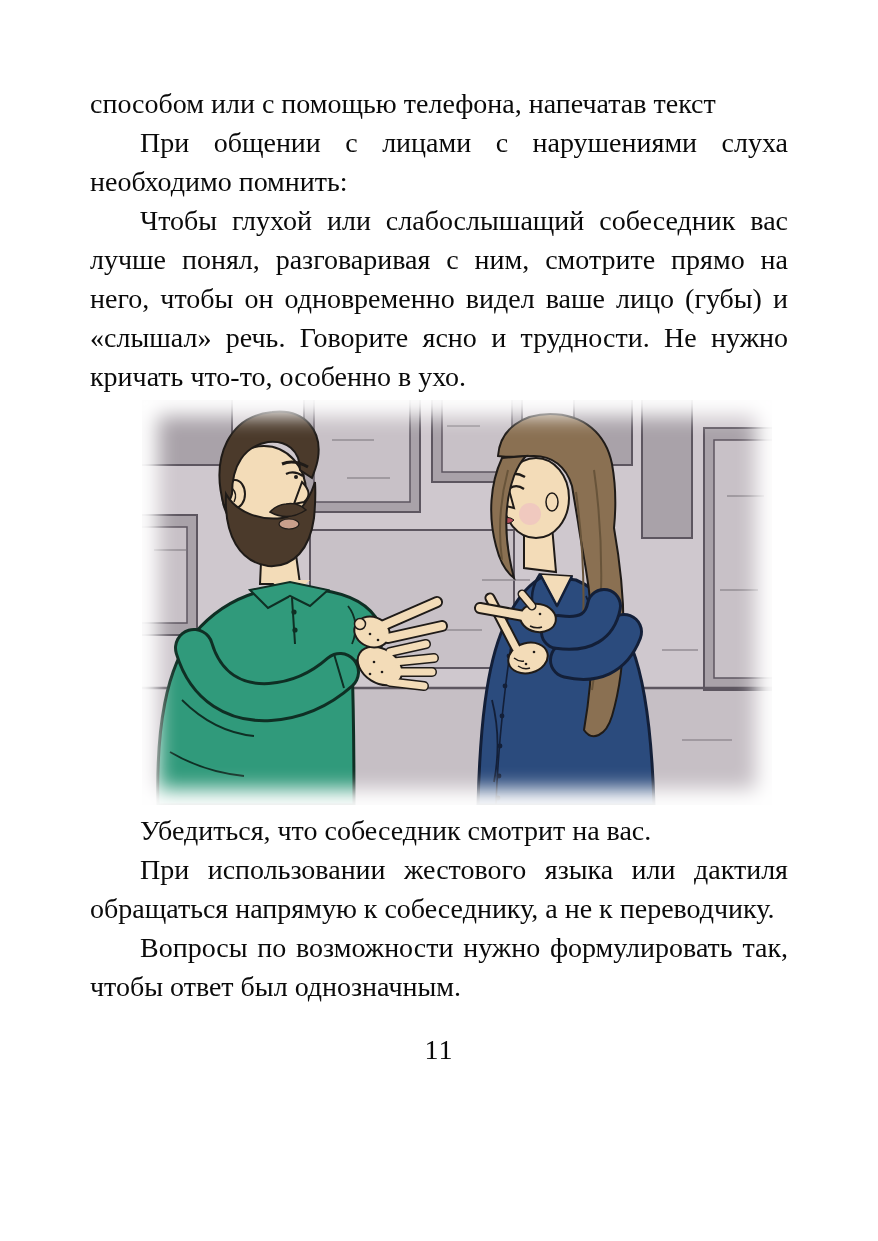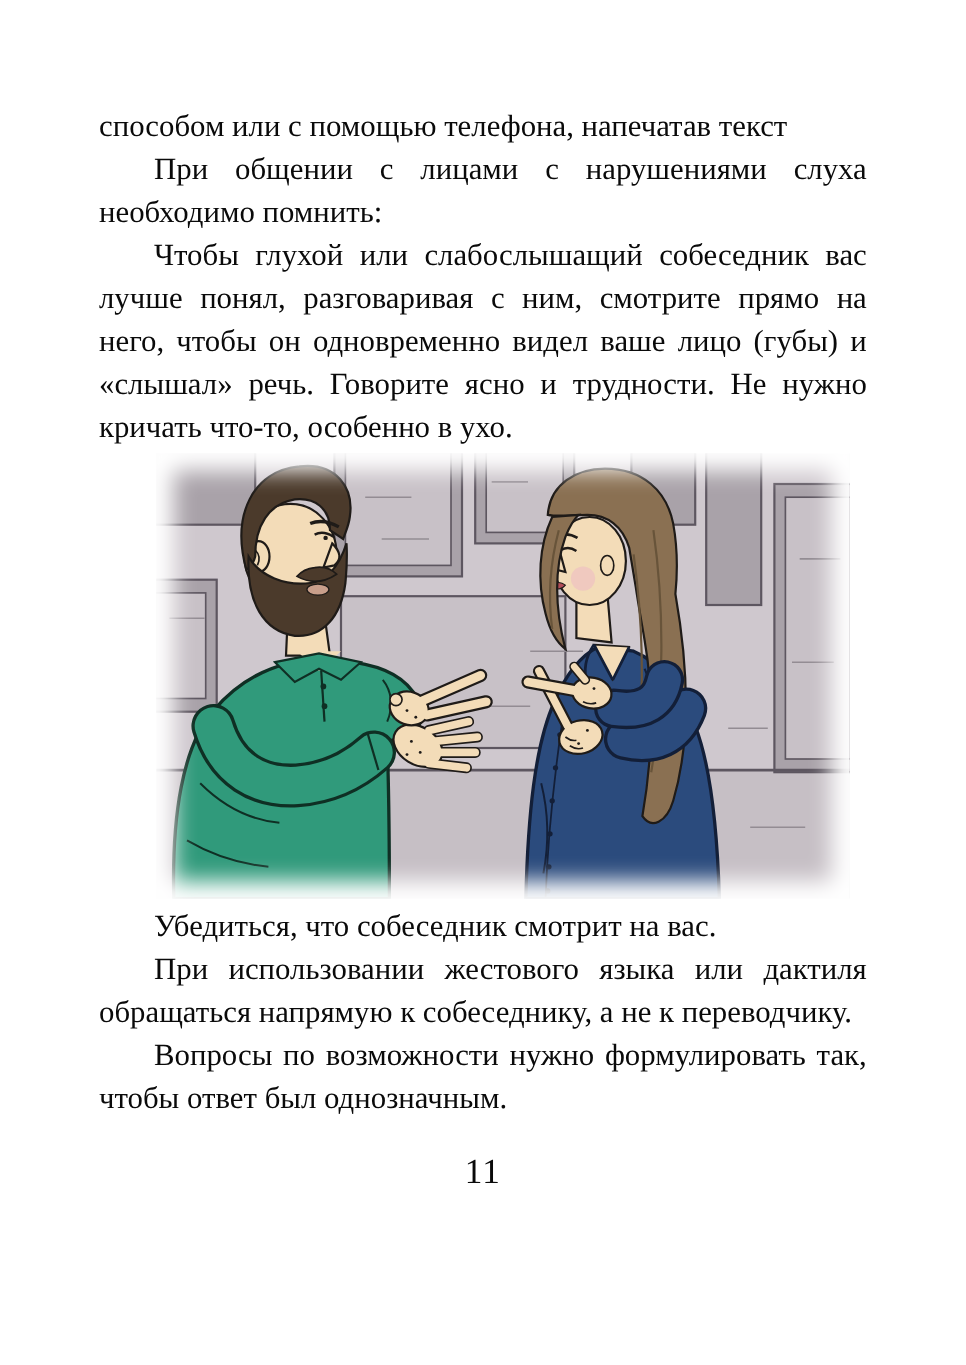"способом или с помощью телефона," .content { top: 96px -> 84px }
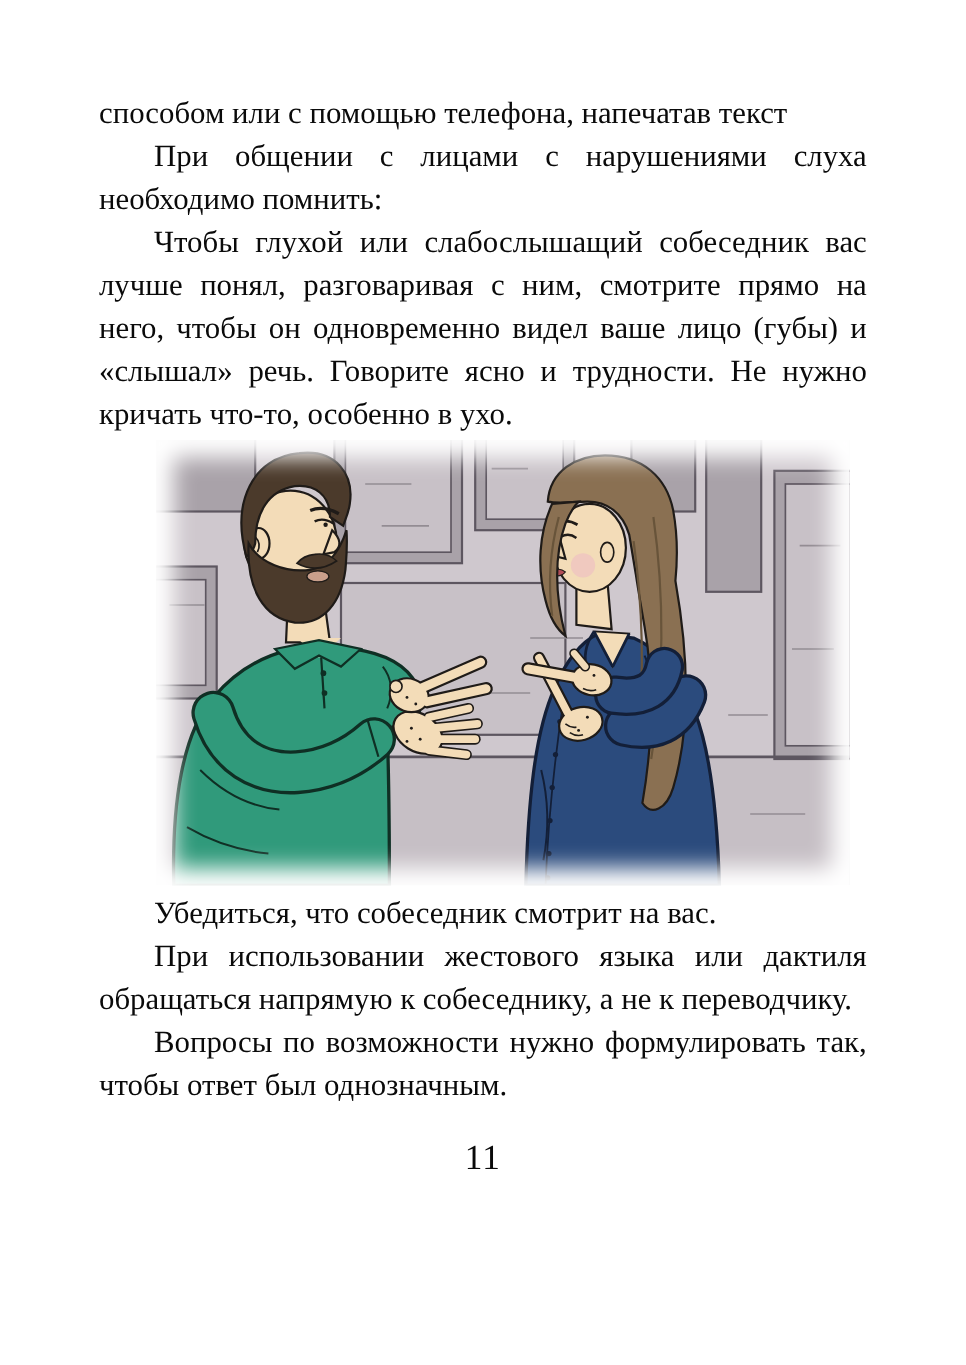"11" .page-number { font-size: 32px -> 28px }
